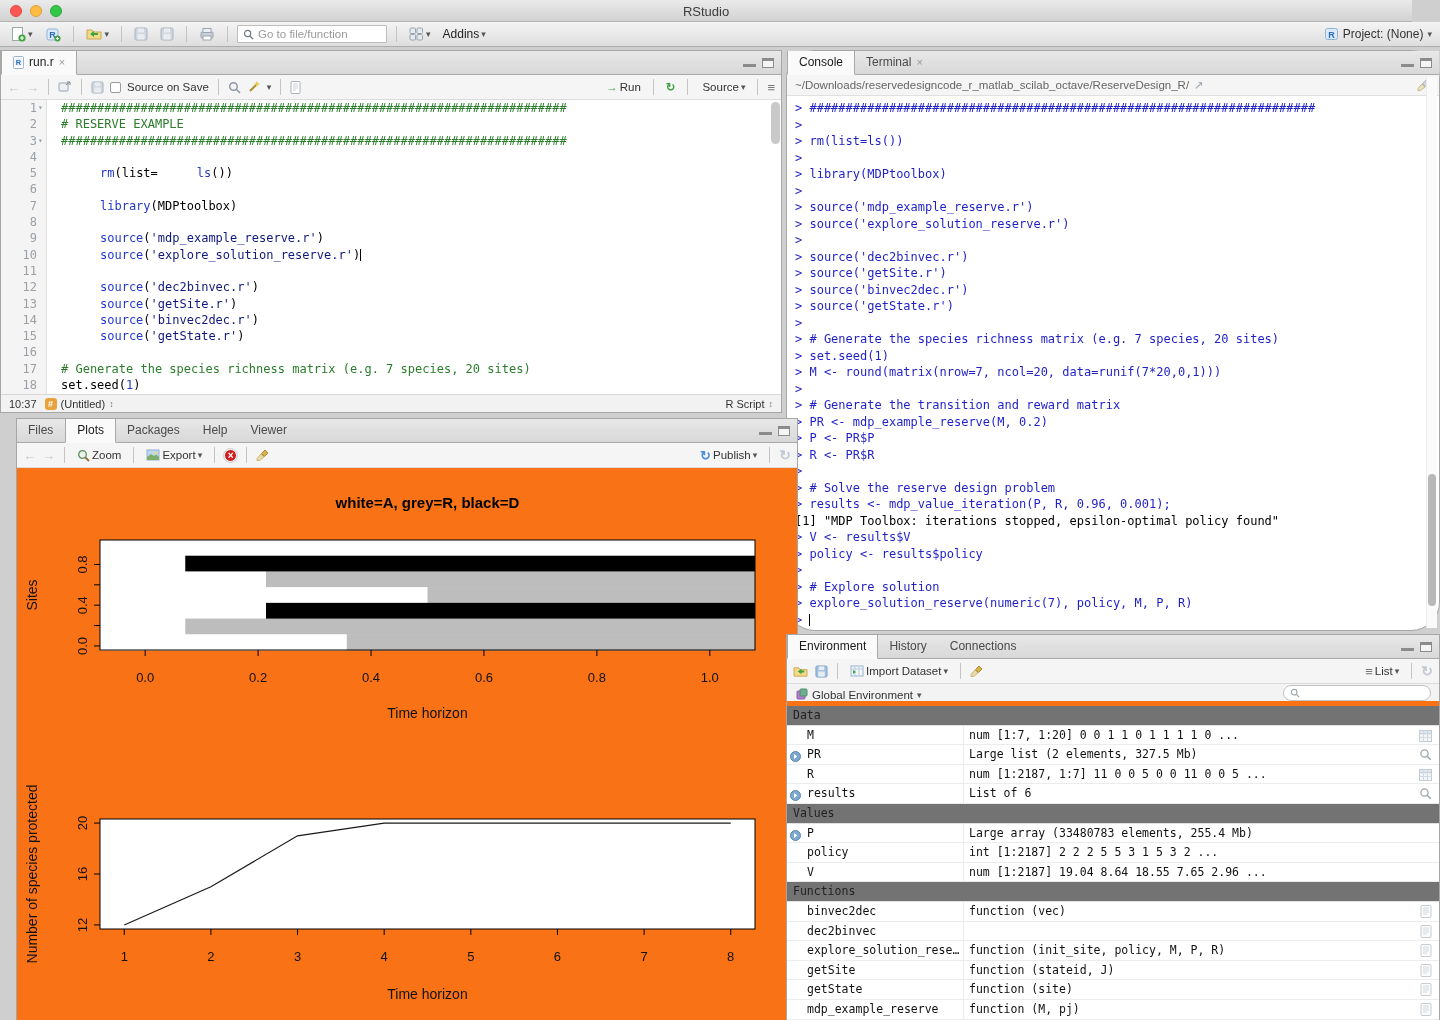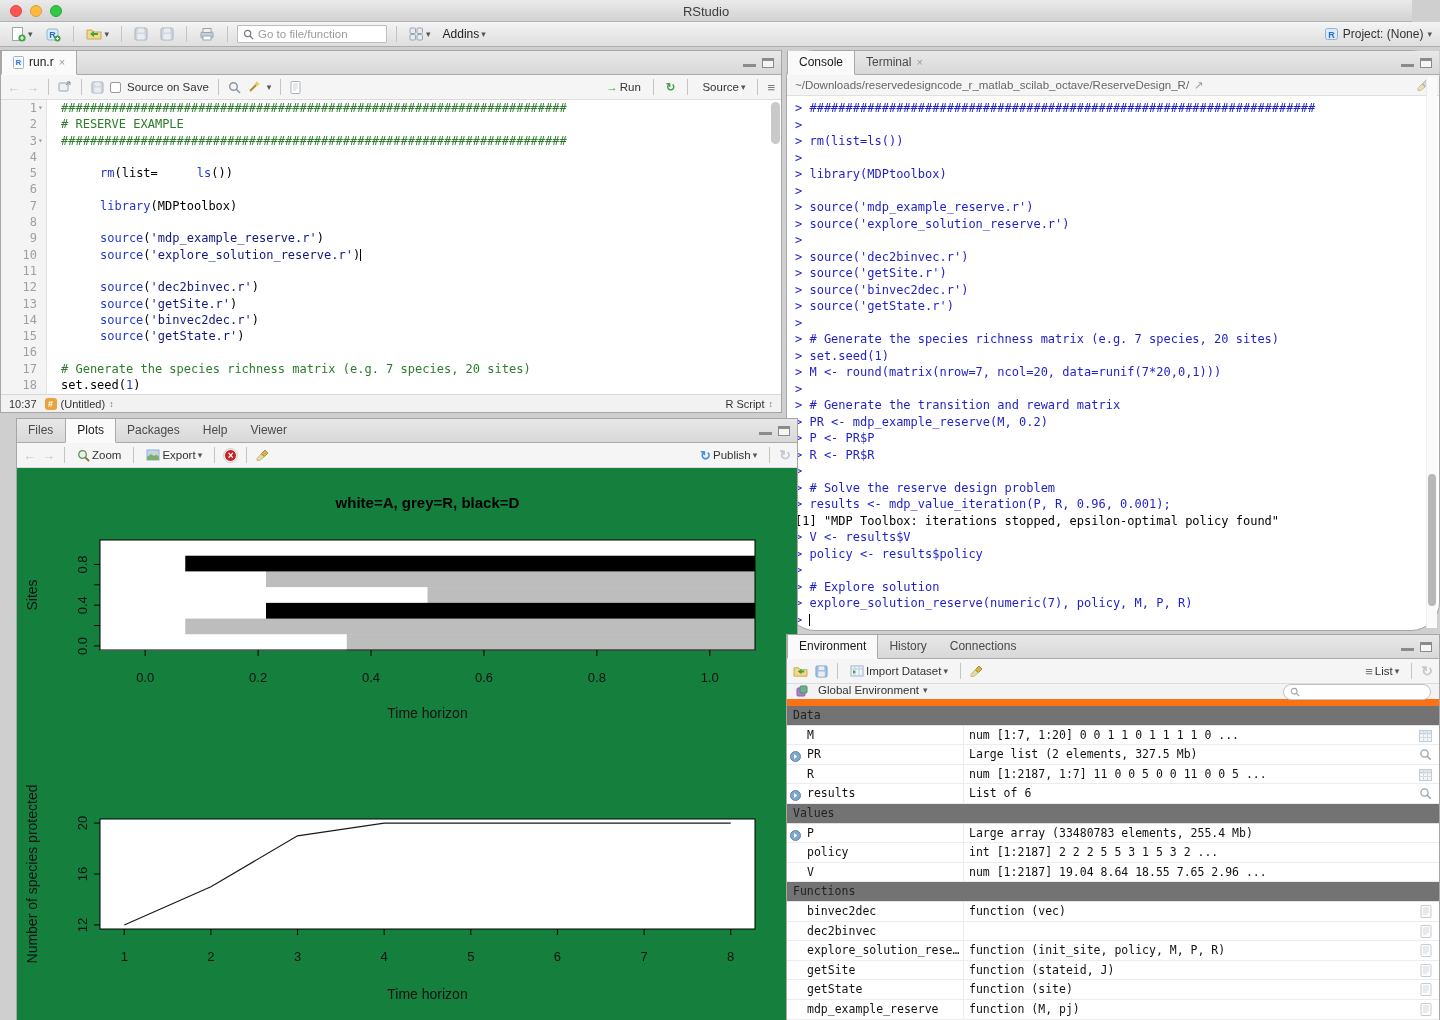"white=A, grey=R, black=D" .plot-area { background: #15803d -> #f97316 }
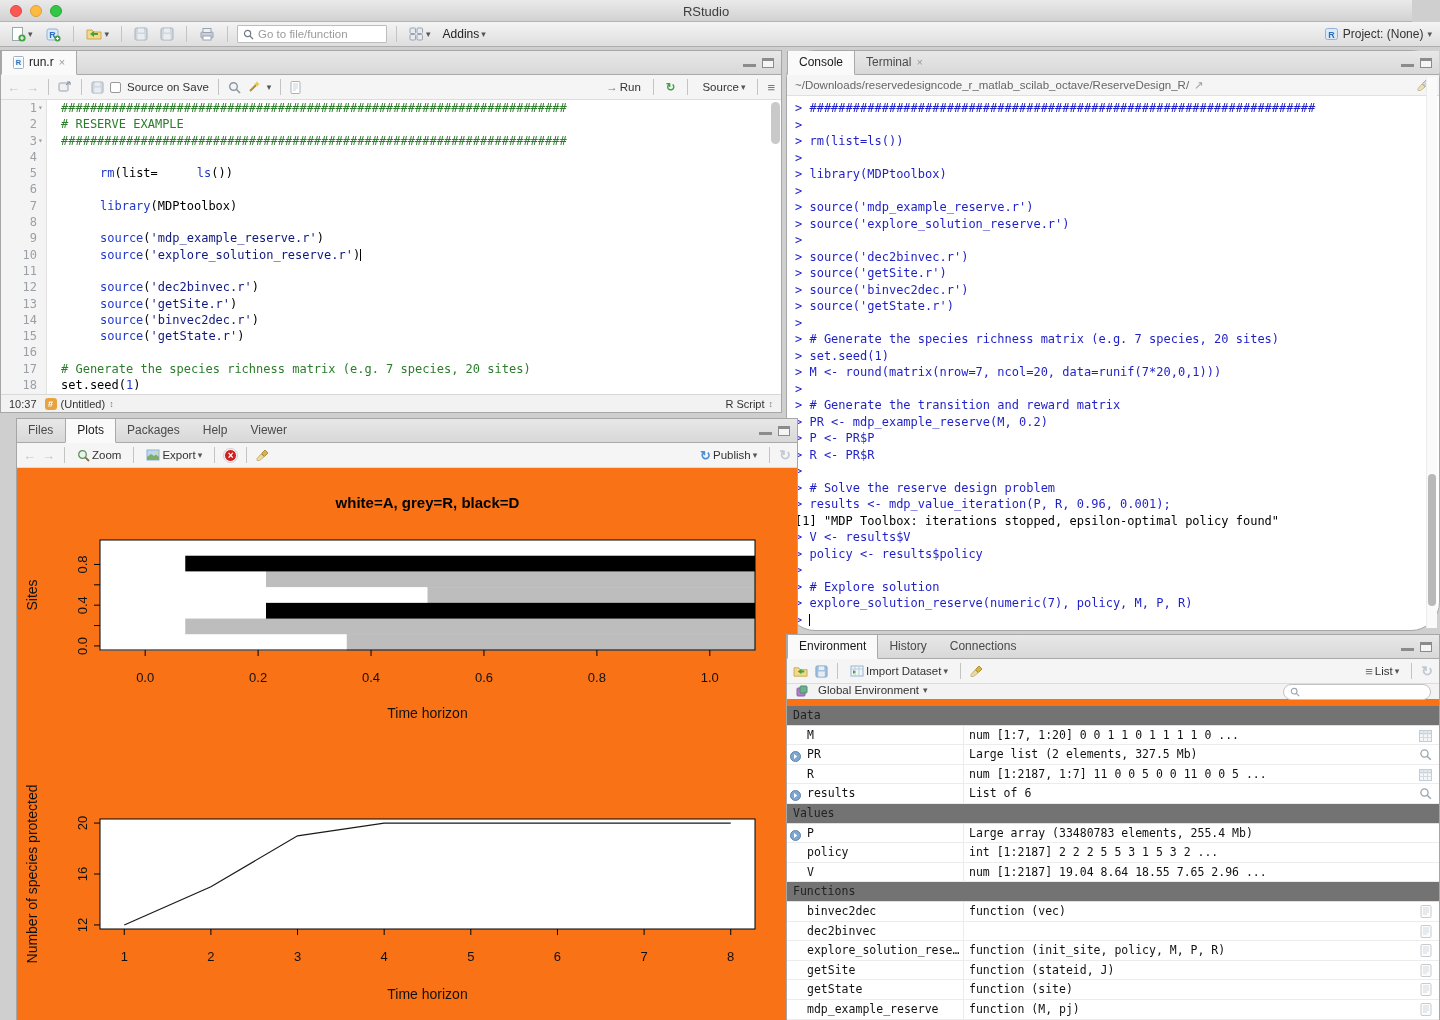"Global Environment" .scopebar { align-items: flex-start -> flex-end; border-bottom: 7px solid #f97316 -> 5px solid #f97316; gap: 9px -> 3px }
